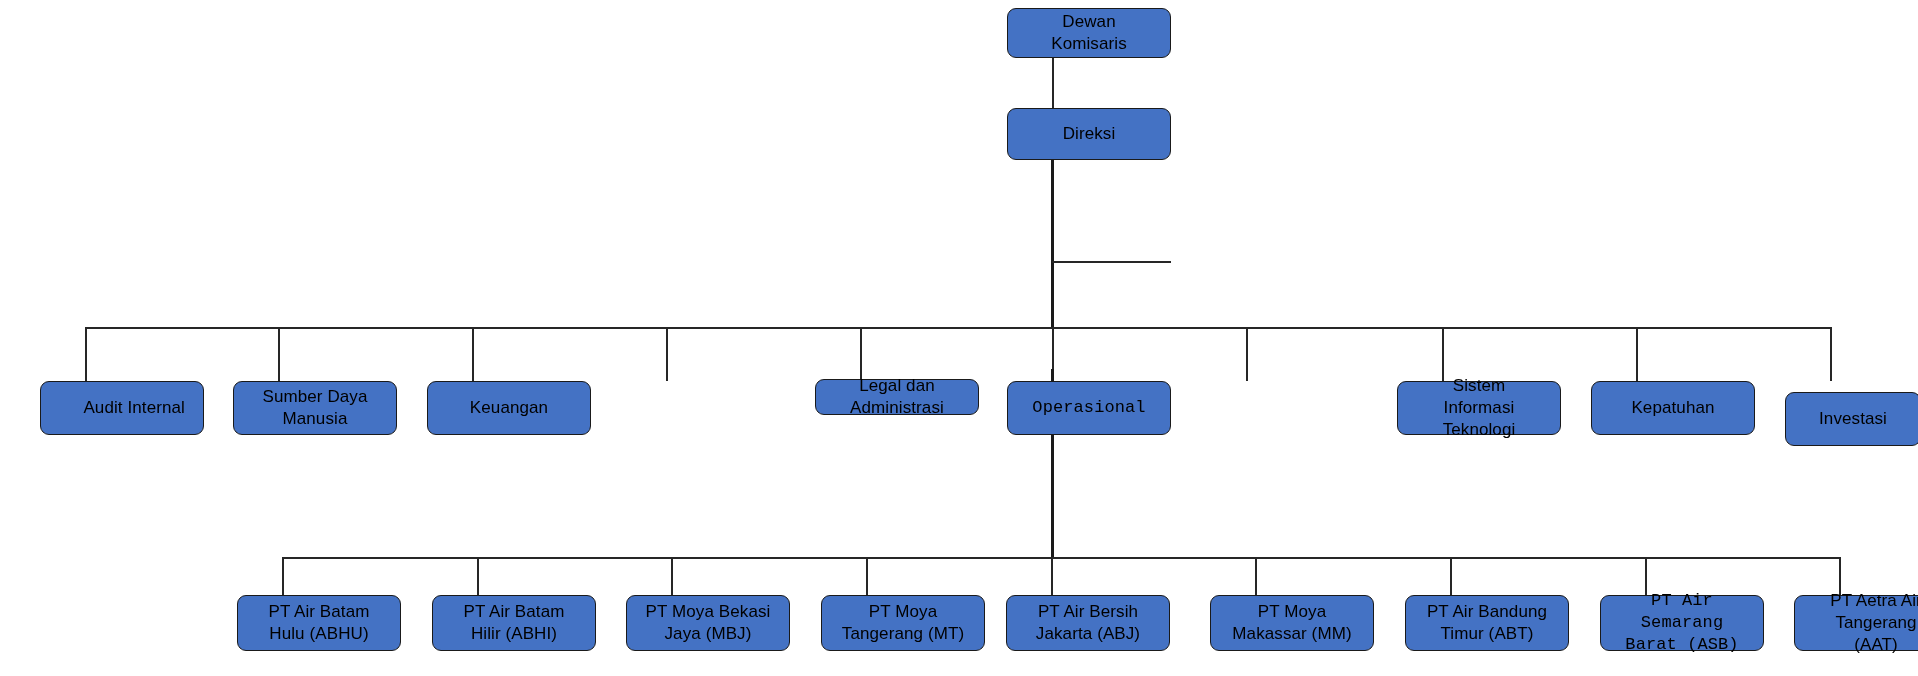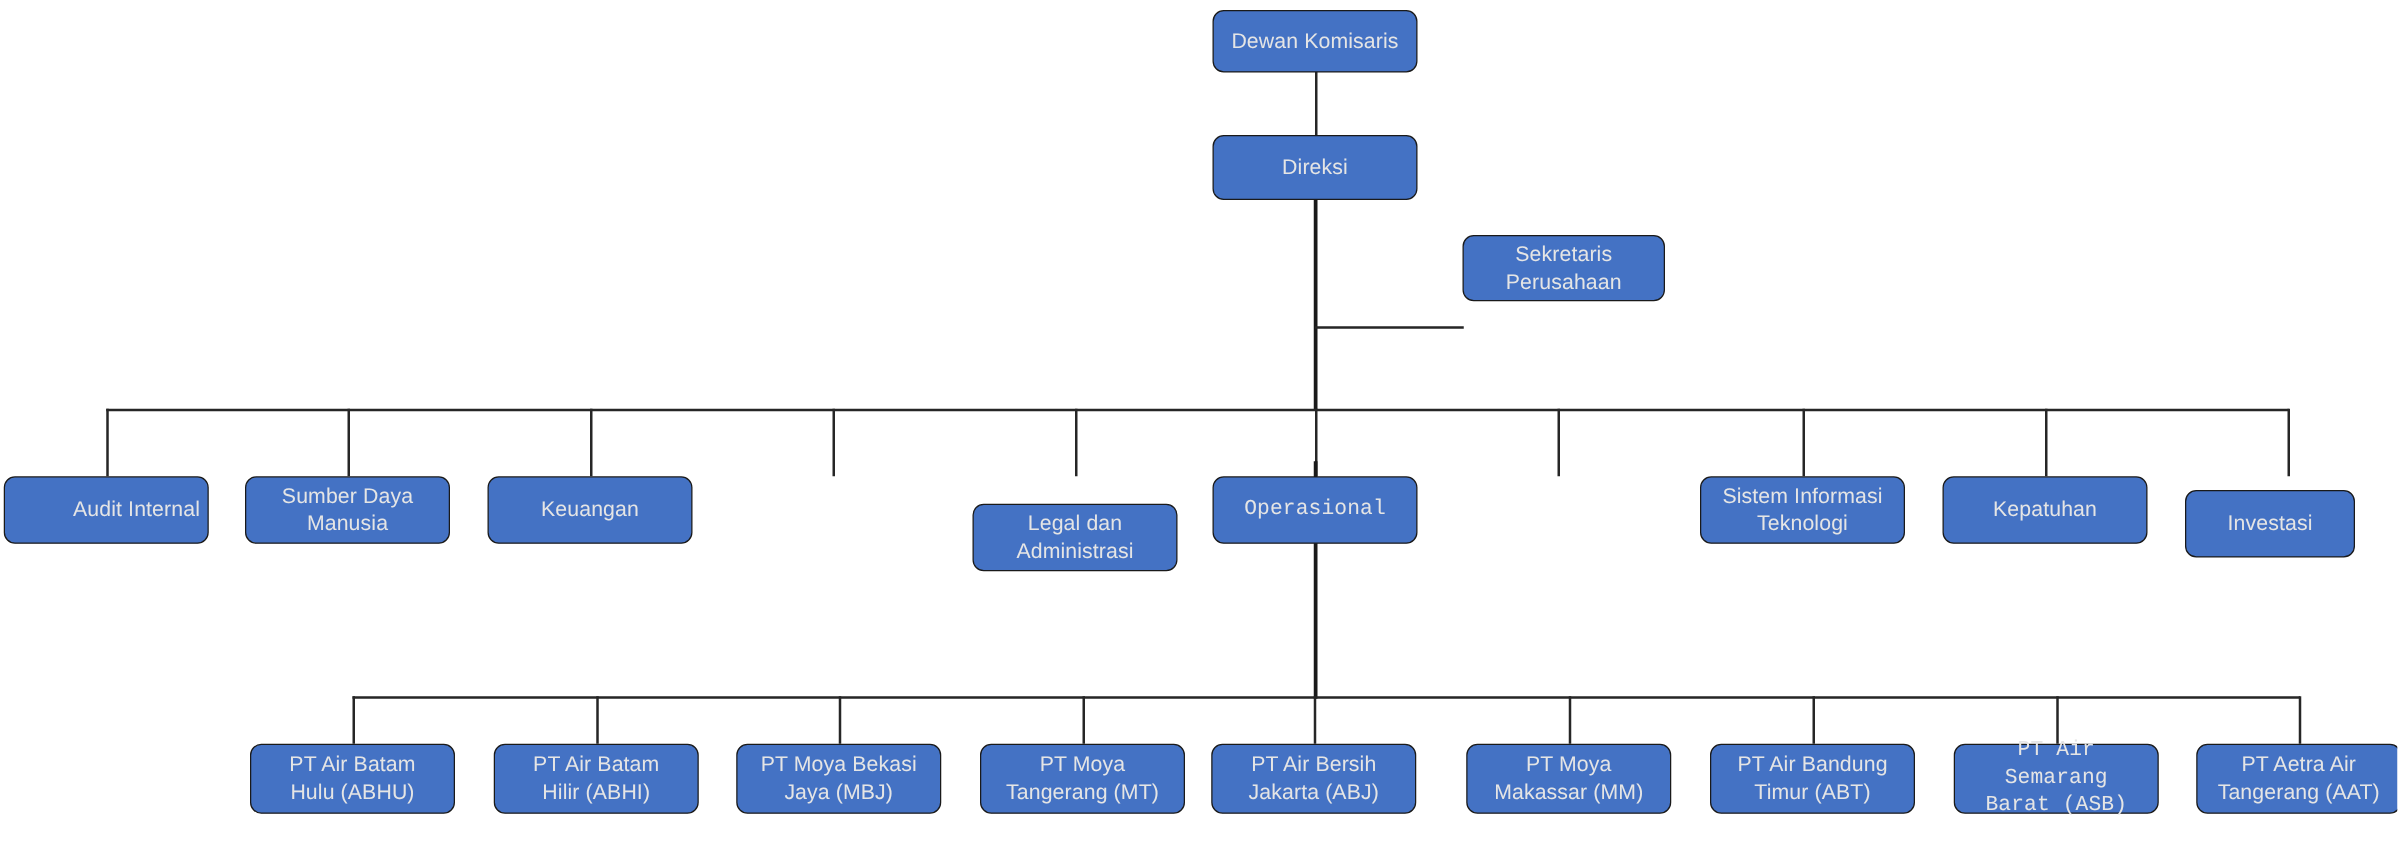"Dewan Komisaris" .node { color: #e5e5e5 -> #000000; margin-left: none -> 37px; padding: 2px 6px -> 2px 18px }
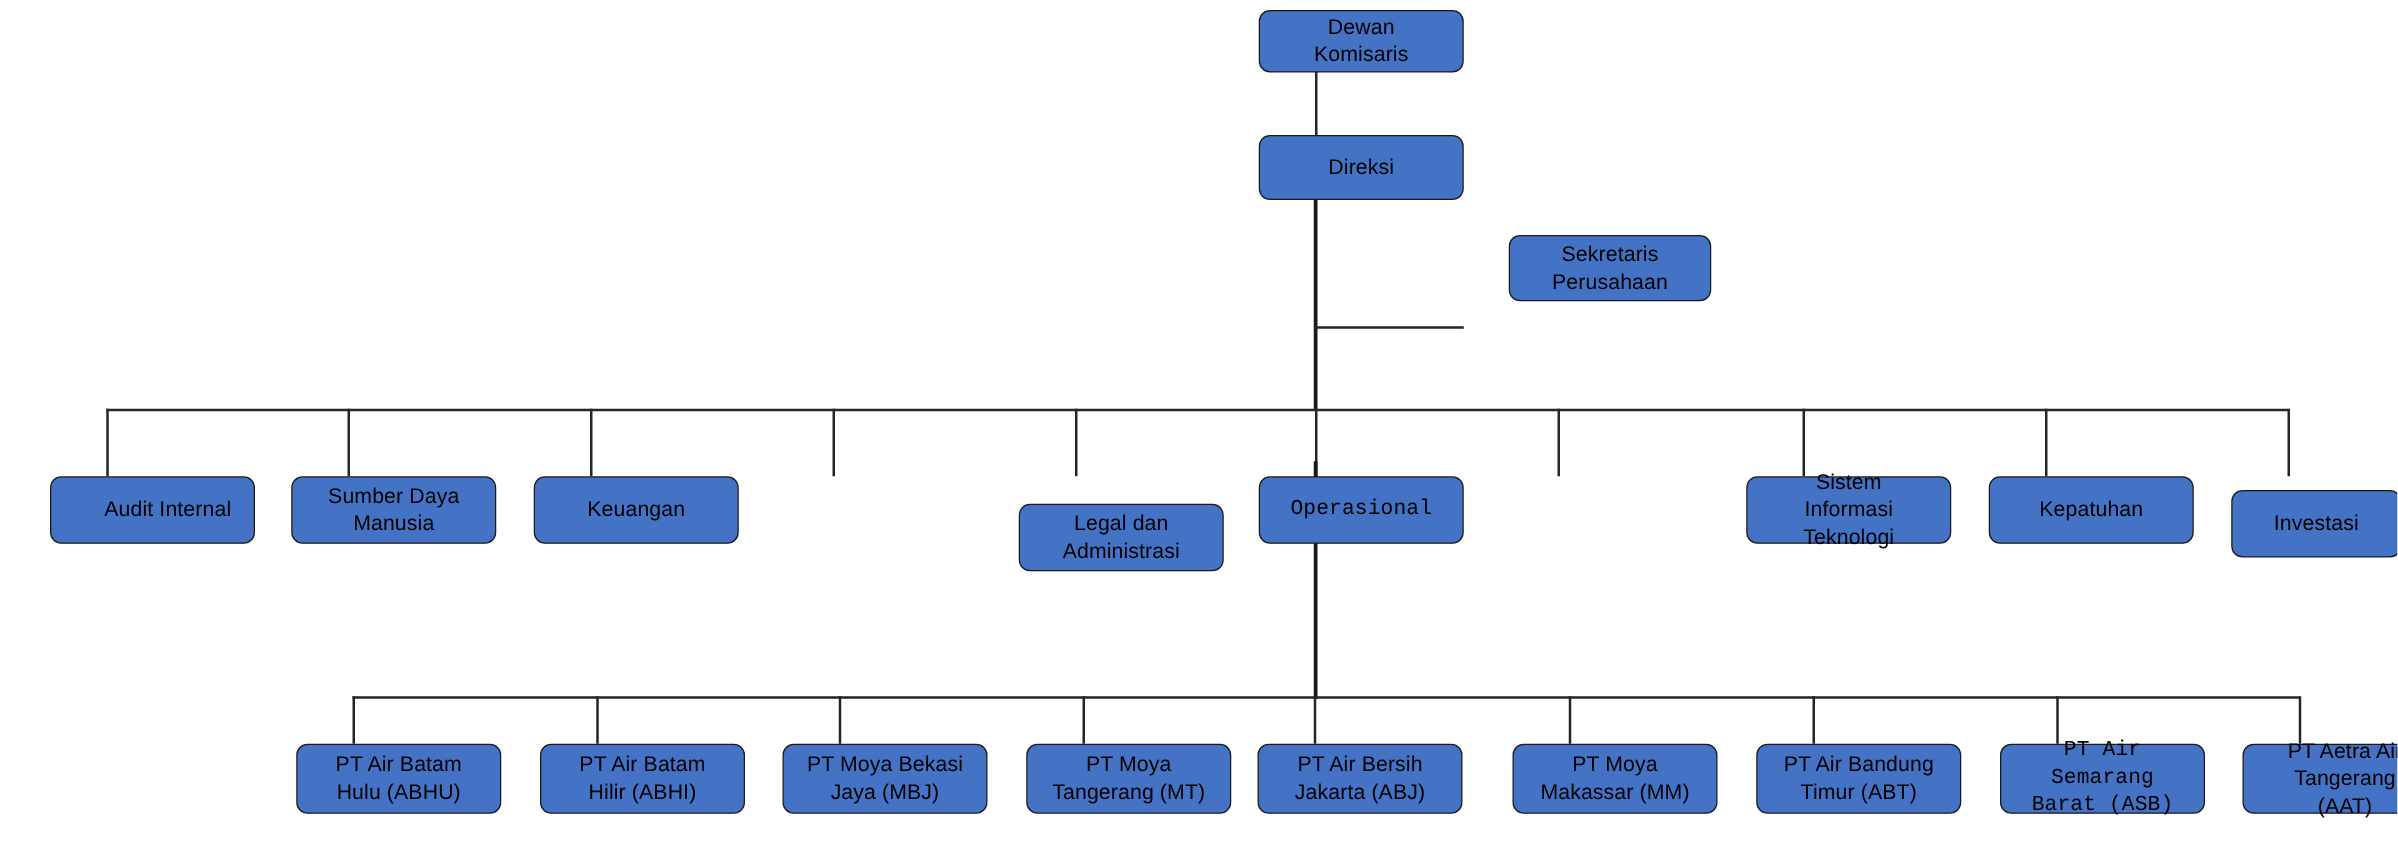"Sekretaris" div.node { html: <div> <span>Sekretaris Perusahaan</span> </div> -> none }
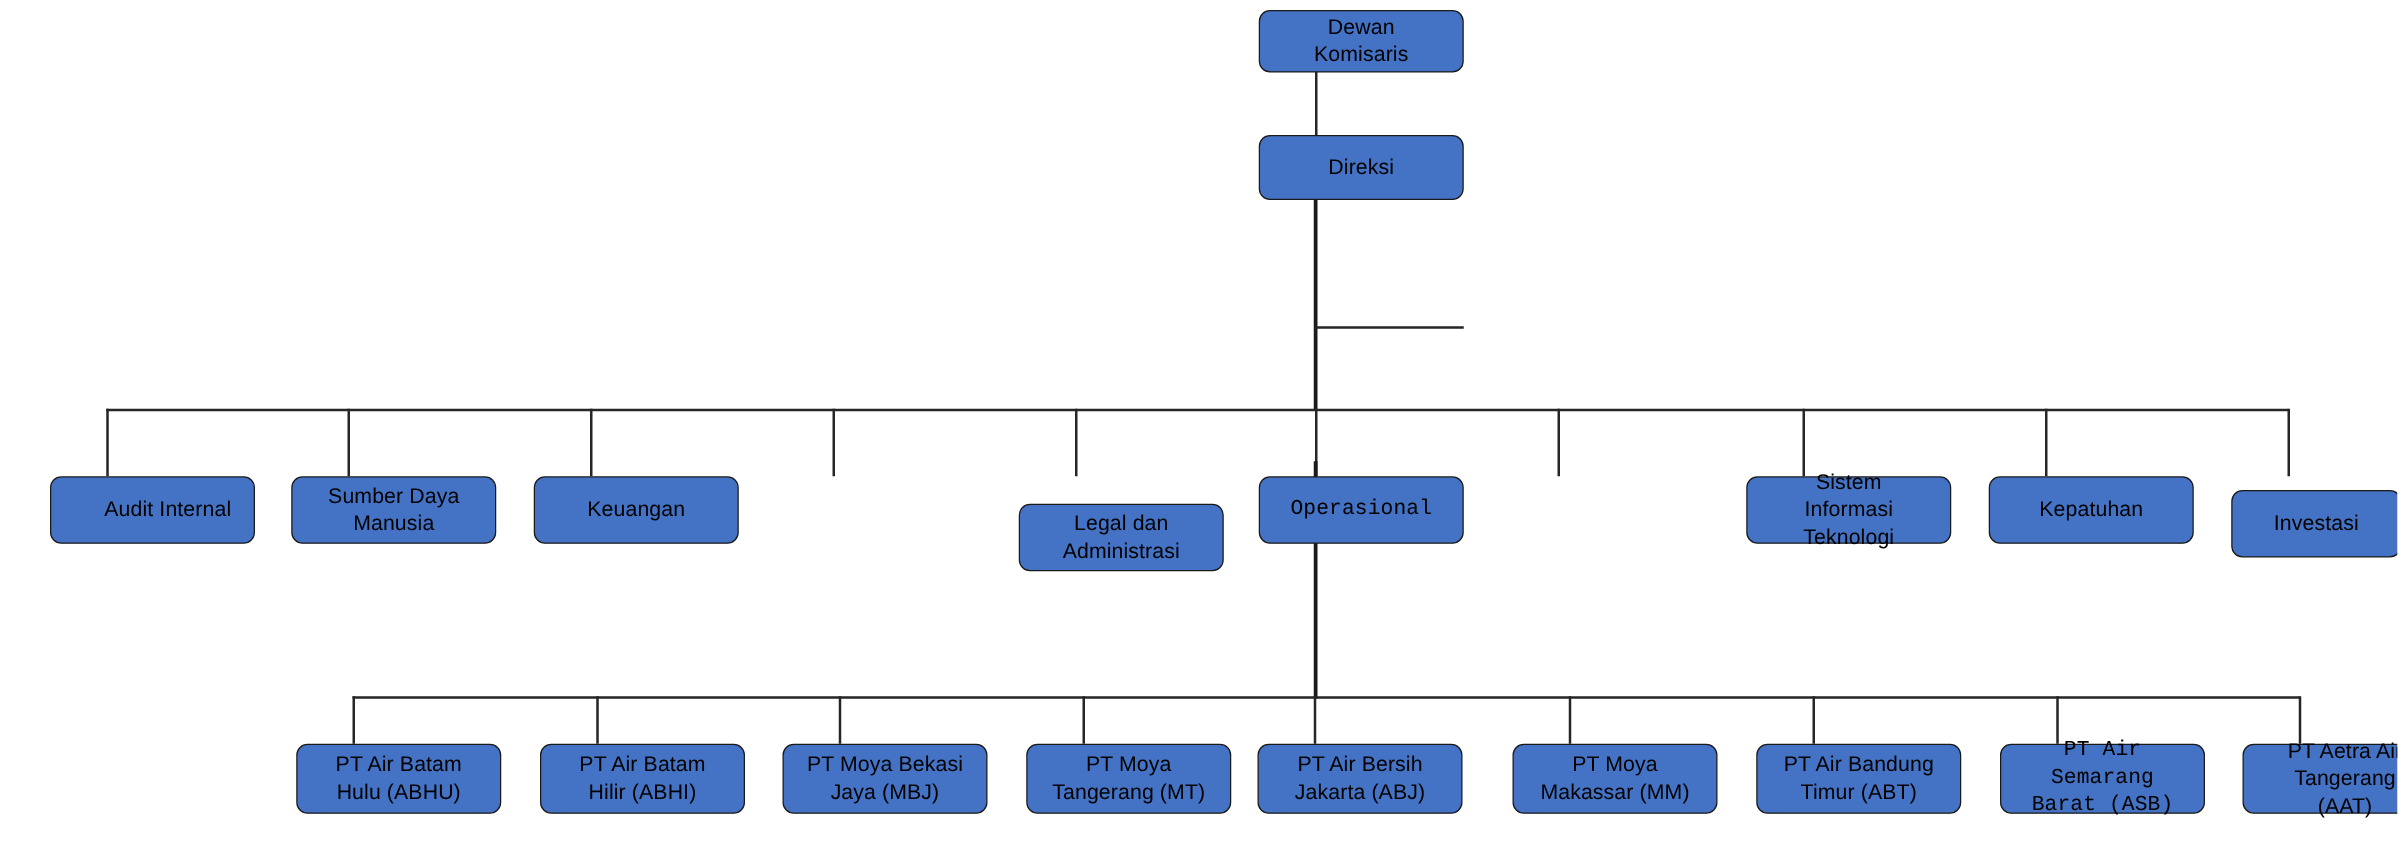"Legal dan" div.node { height: 54px -> 36px; top: 403px -> 379px }
